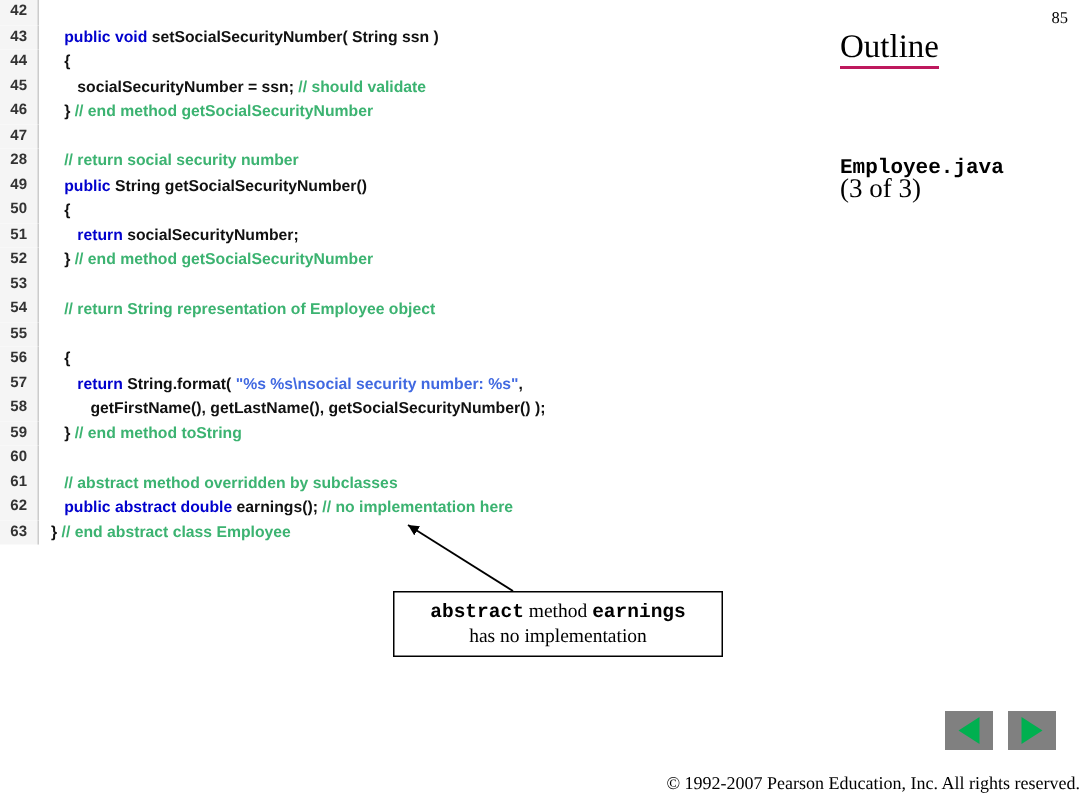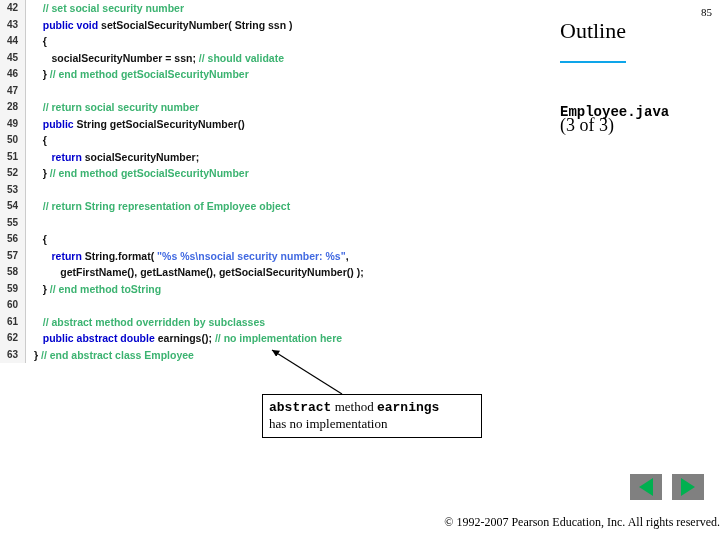"// set social security number" span.cm { html: <span>// set social security number</span> -> none }
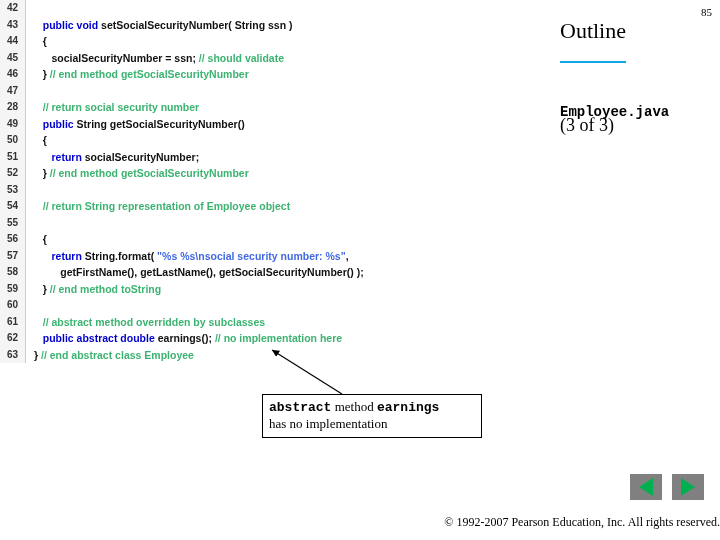"Outline" .outline-title { border-bottom: 2px solid #0ea5e9 -> 2px solid #be185d; padding-bottom: 17px -> 0 }
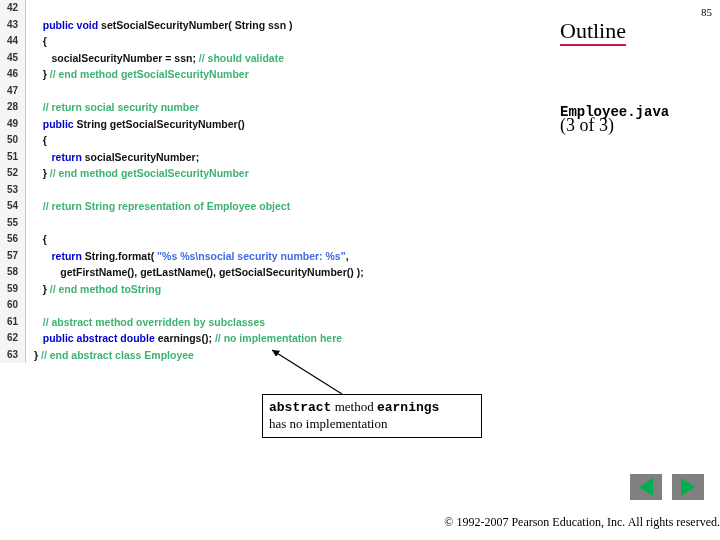"abstract method earnings" .callout { text-align: none -> center }
